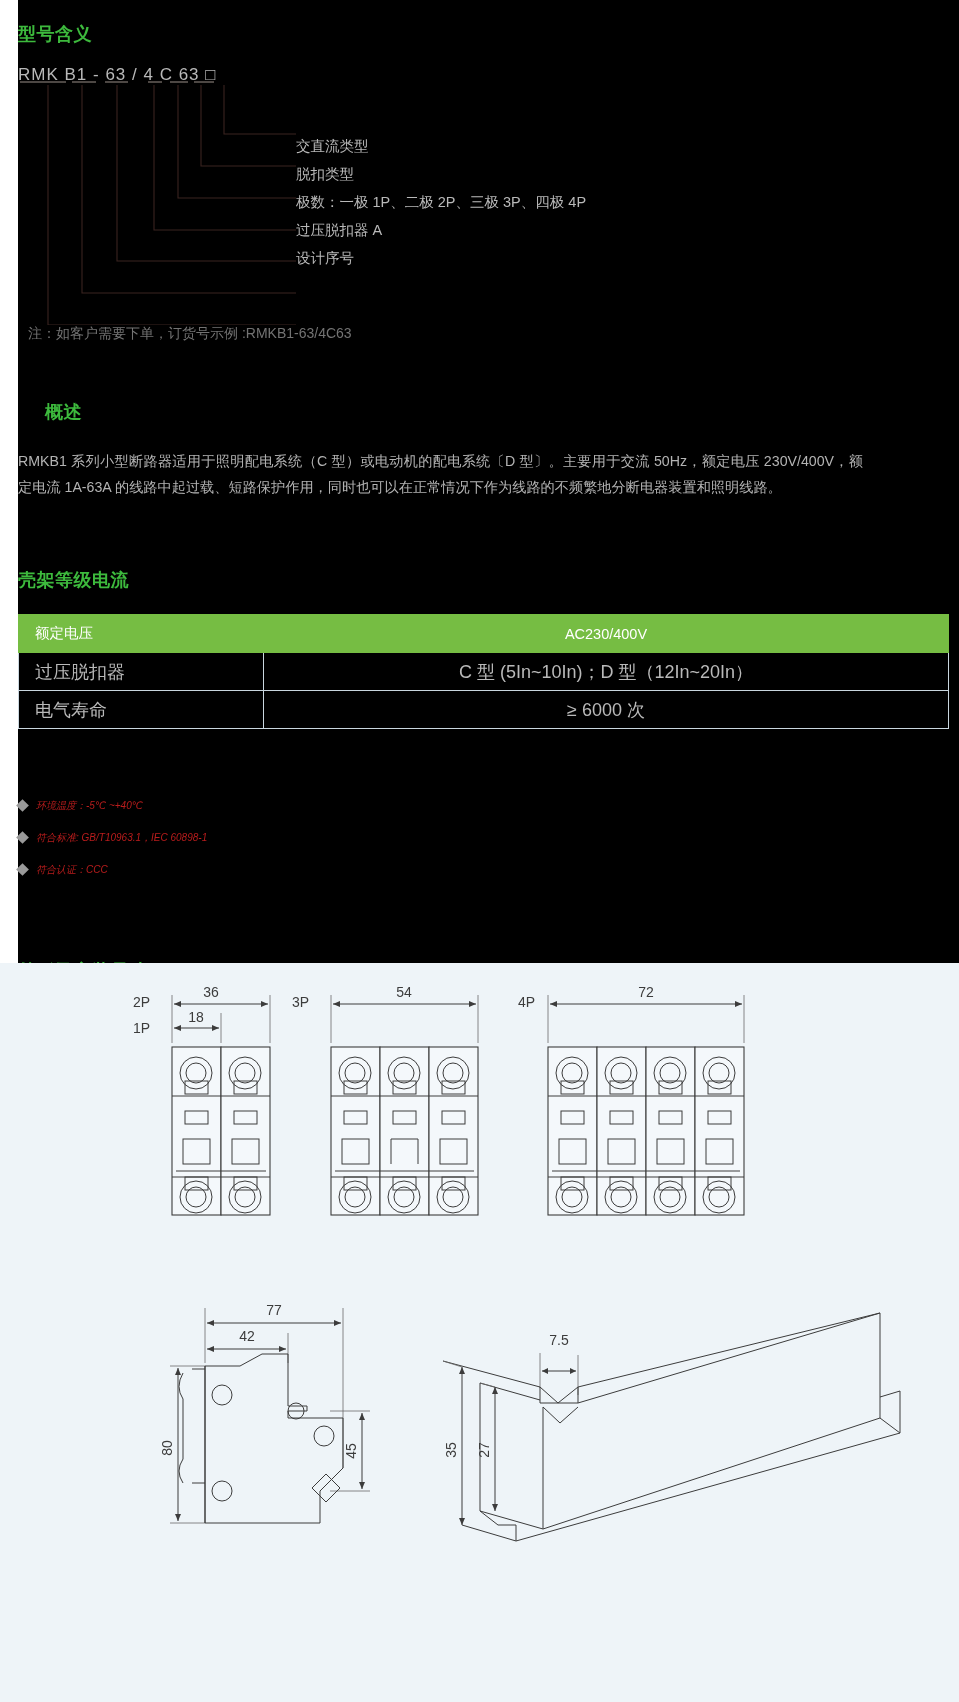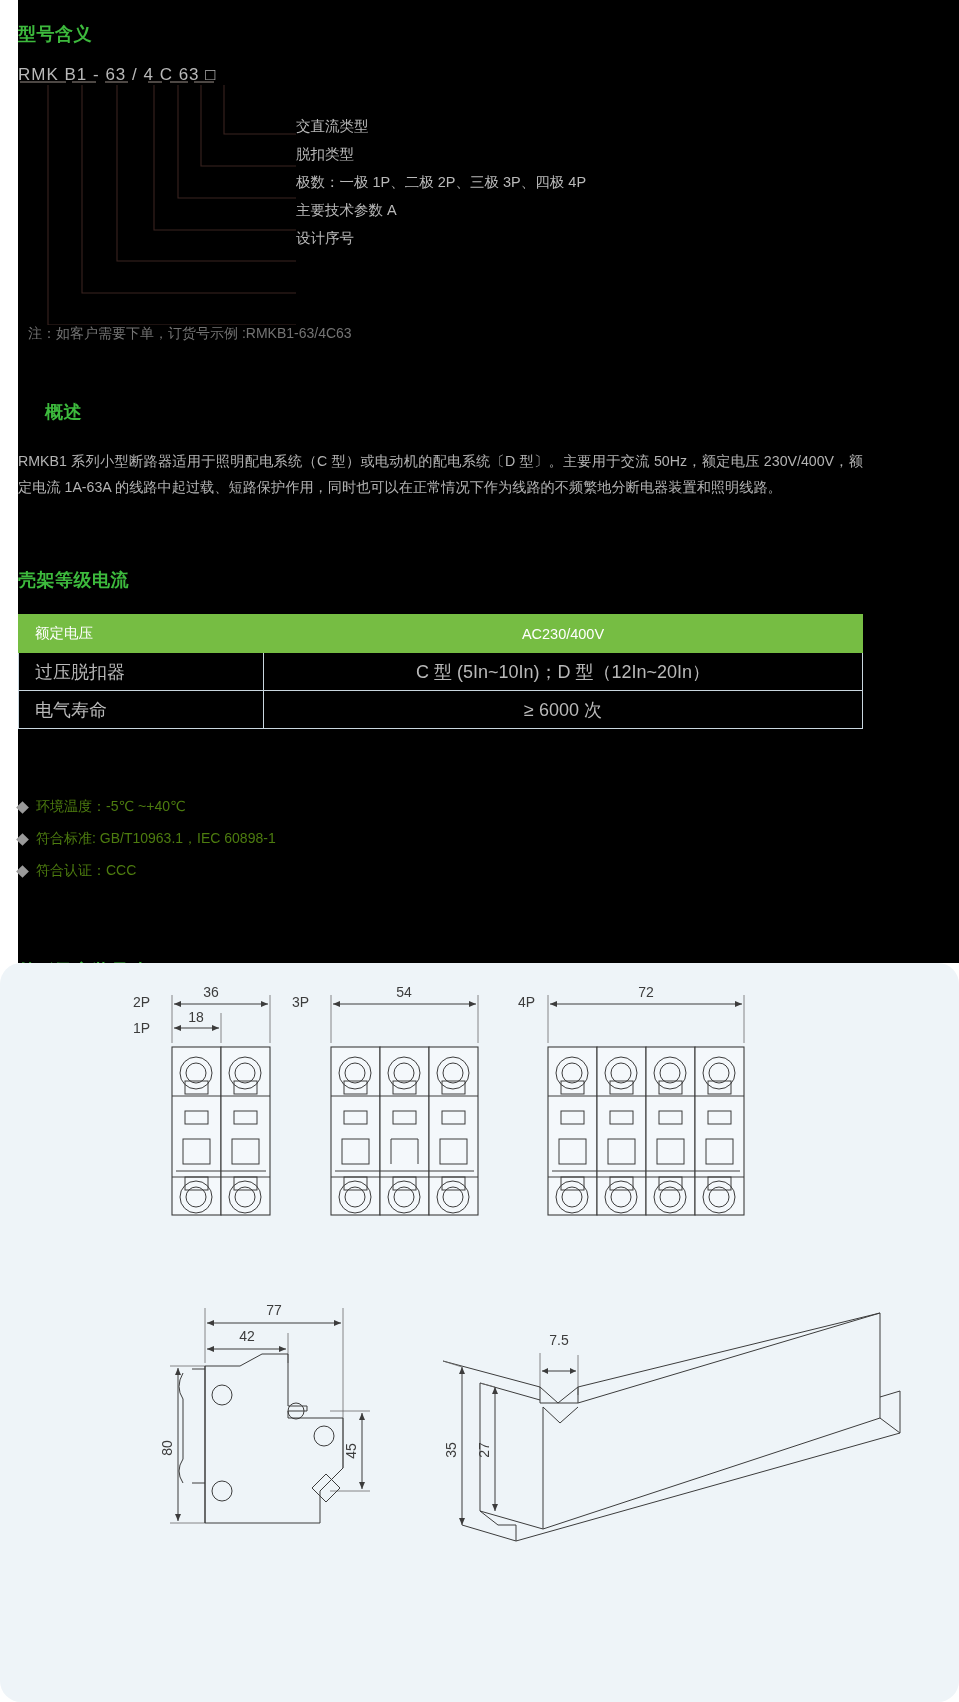"交直流类型" .desig-labels { top: 112px -> 132px }
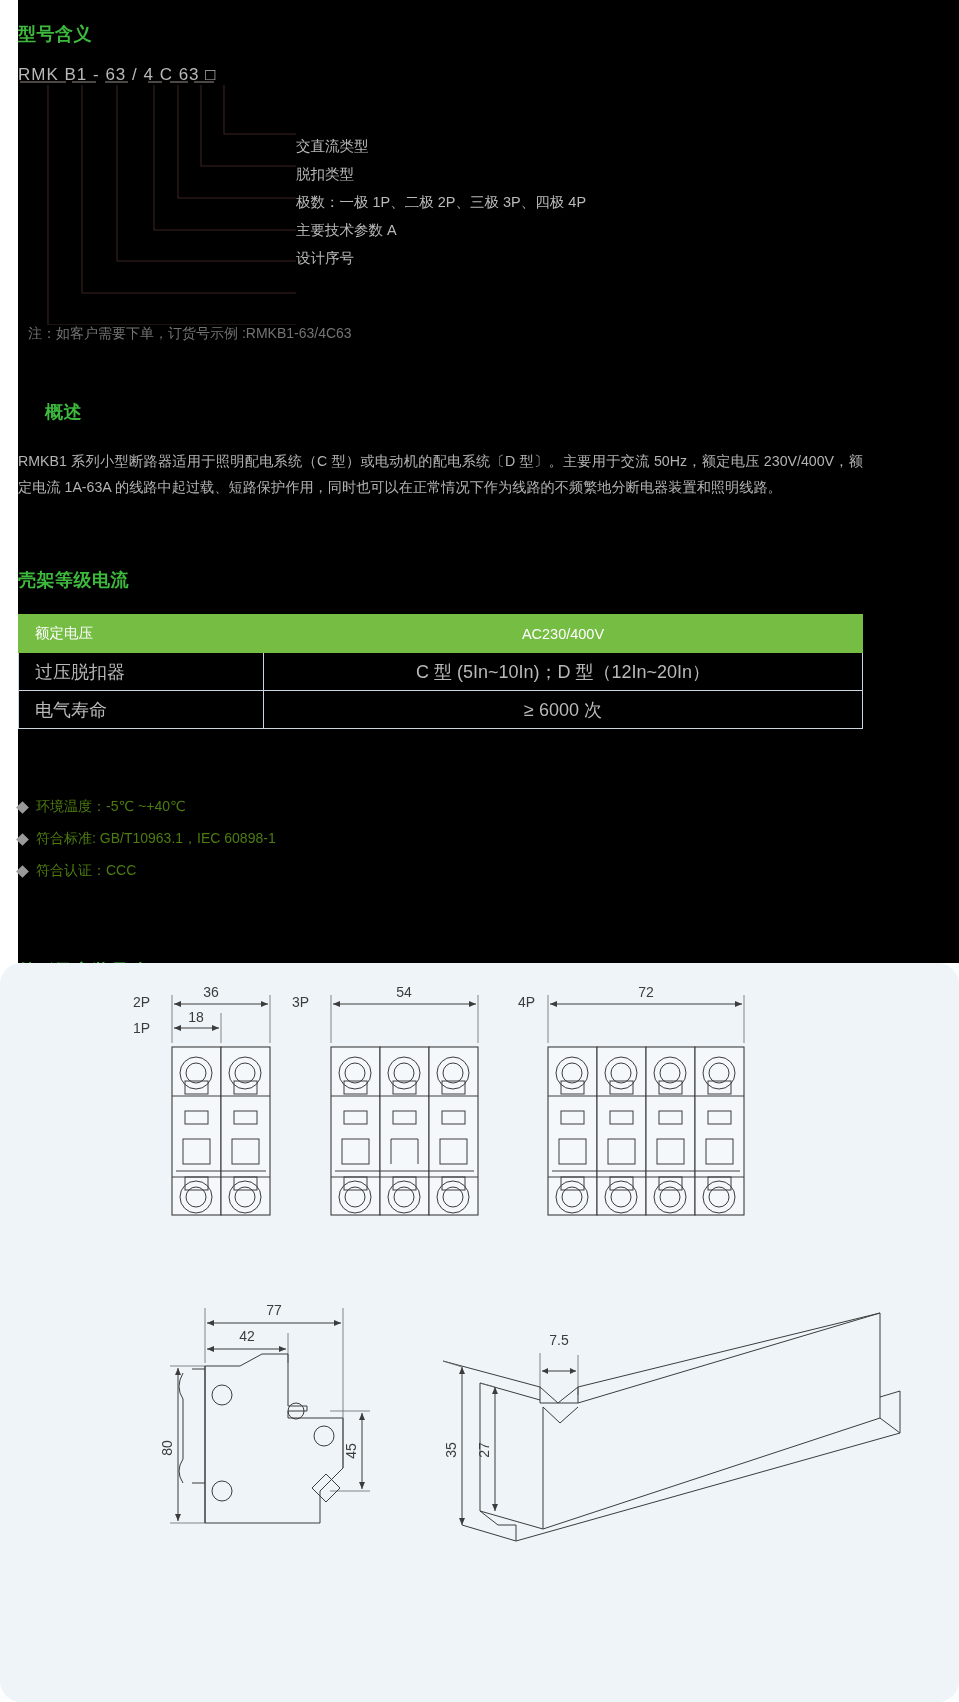"主要技术参数 A" div.row { text: 主要技术参数 -> 过压脱扣器 }
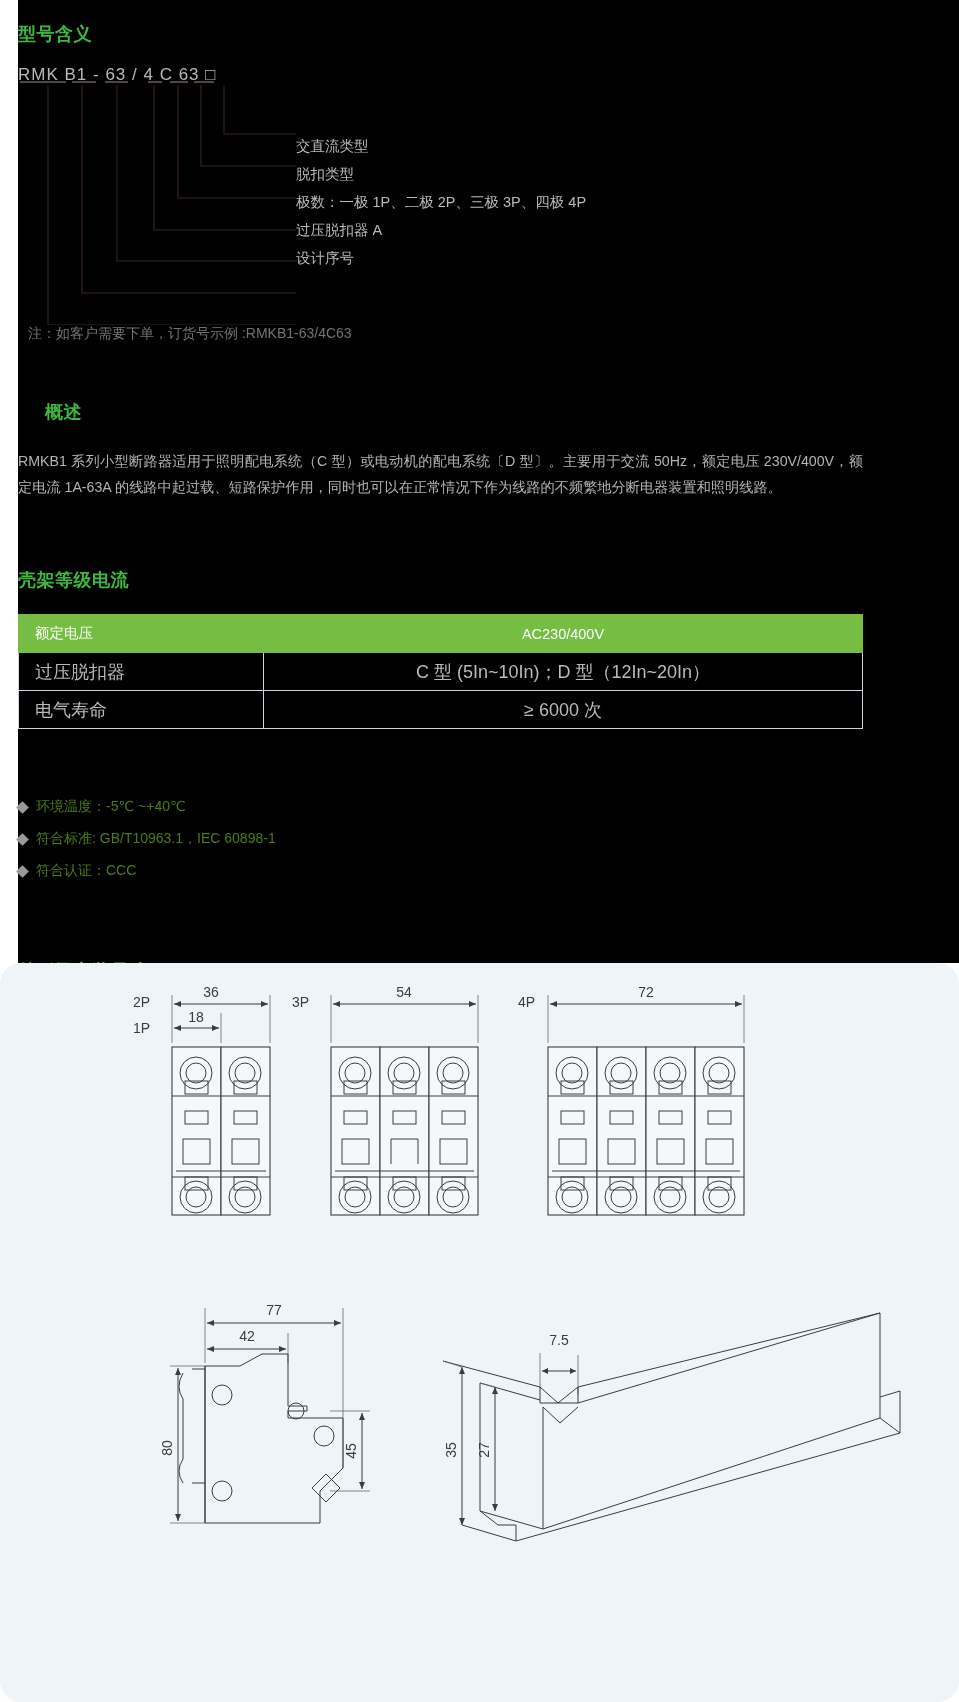"额定电压" .spec-table { width: 845px -> 931px }
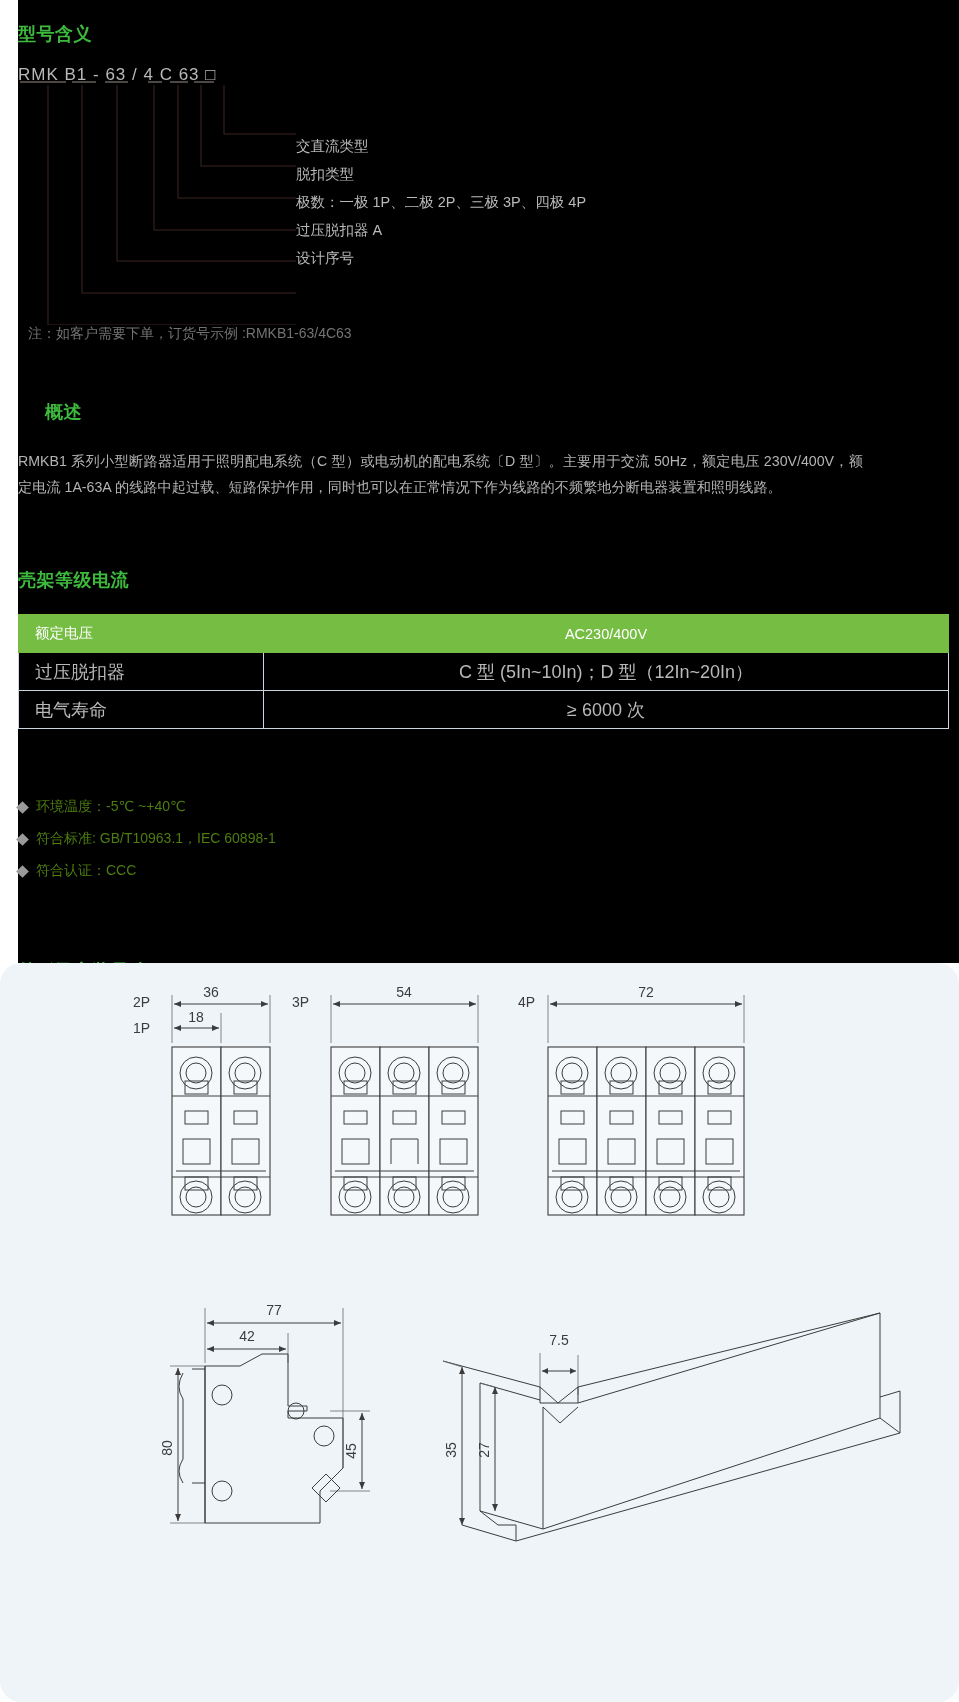"环境温度：-5℃ ~+40℃" .bullets .bl { color: #4d7c0f -> #b91c1c; font-size: 14px -> 10px; font-style: none -> italic }
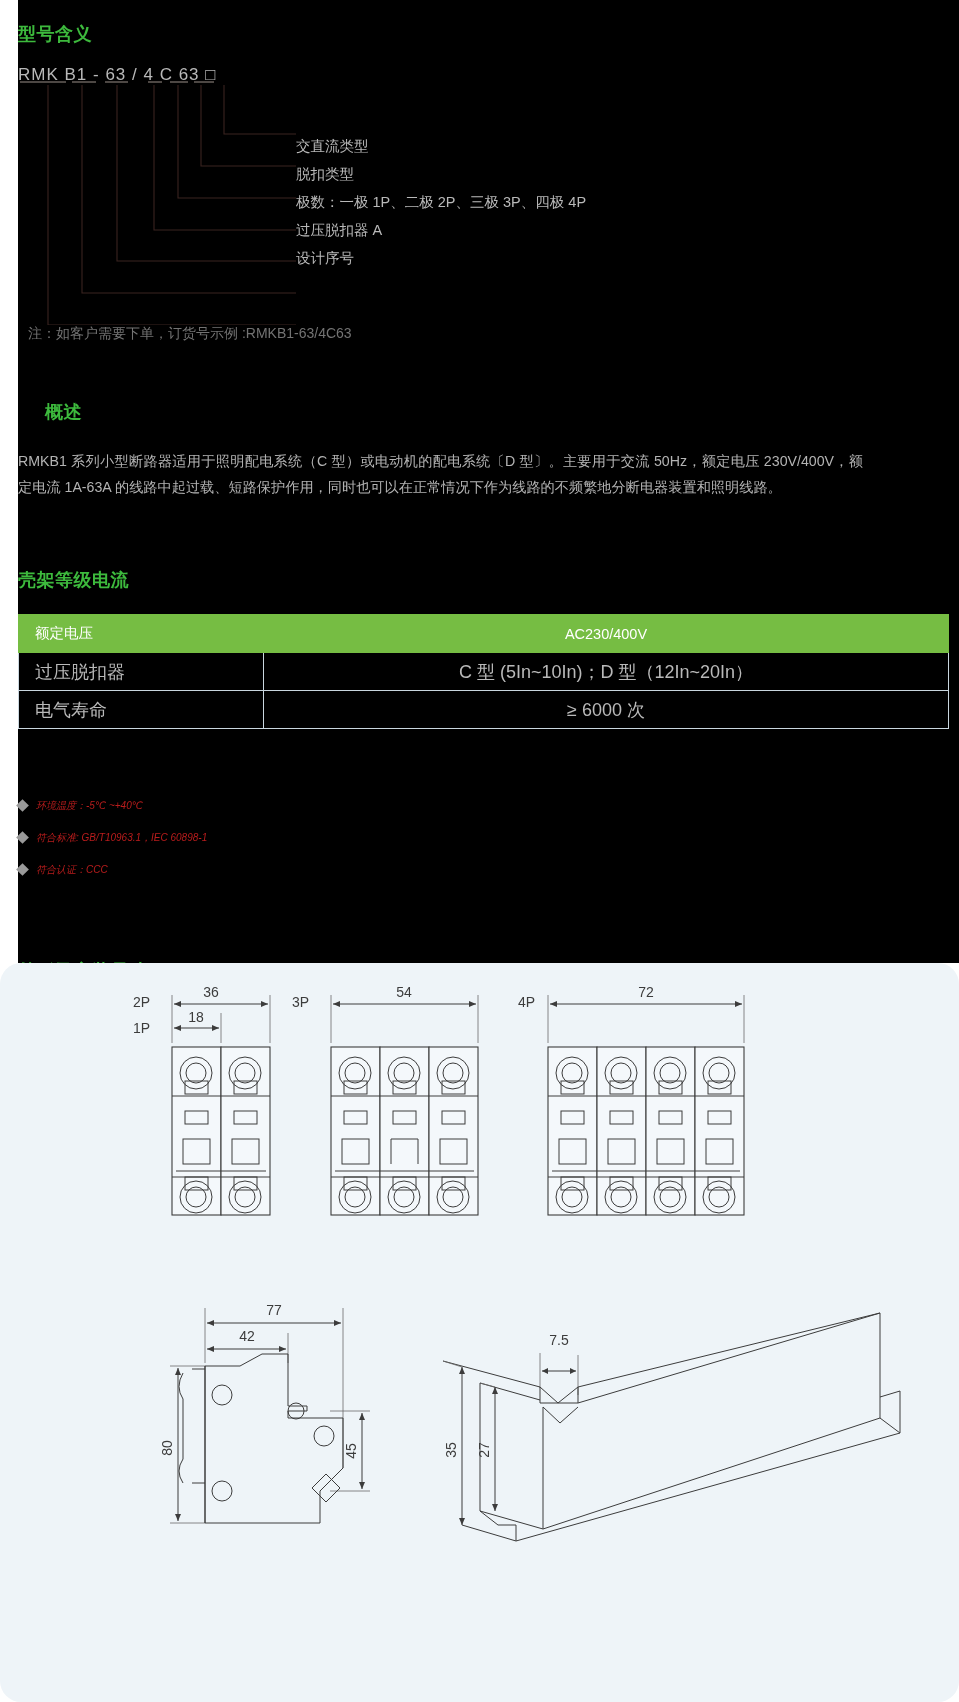"2P" .draw-panel { border-radius: 21px -> none }
